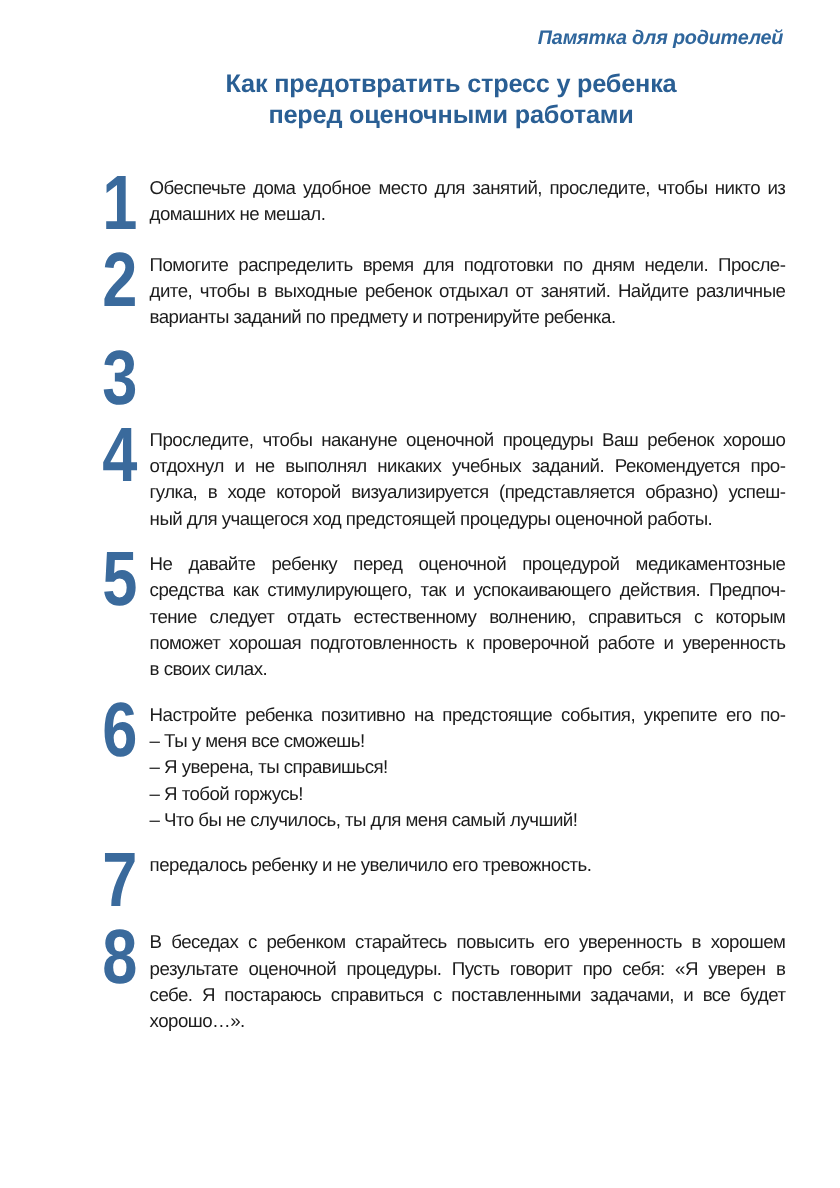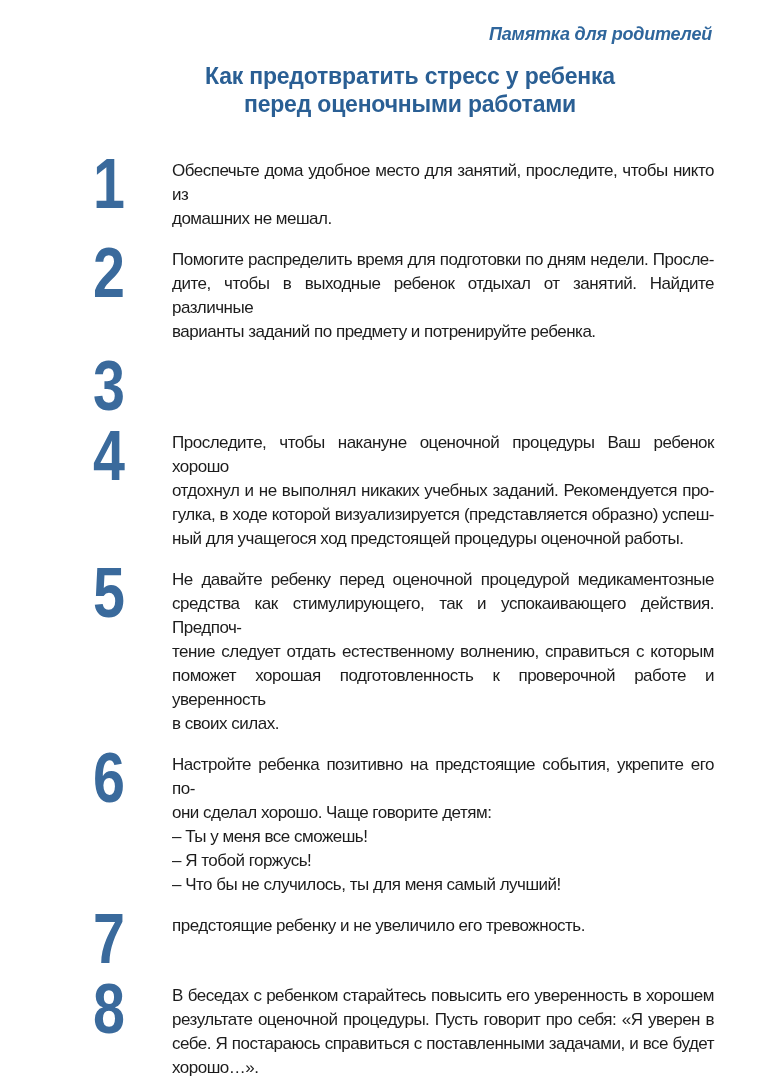"Обеспечьте дома удобное место для" .line { margin-left: 36px -> none }
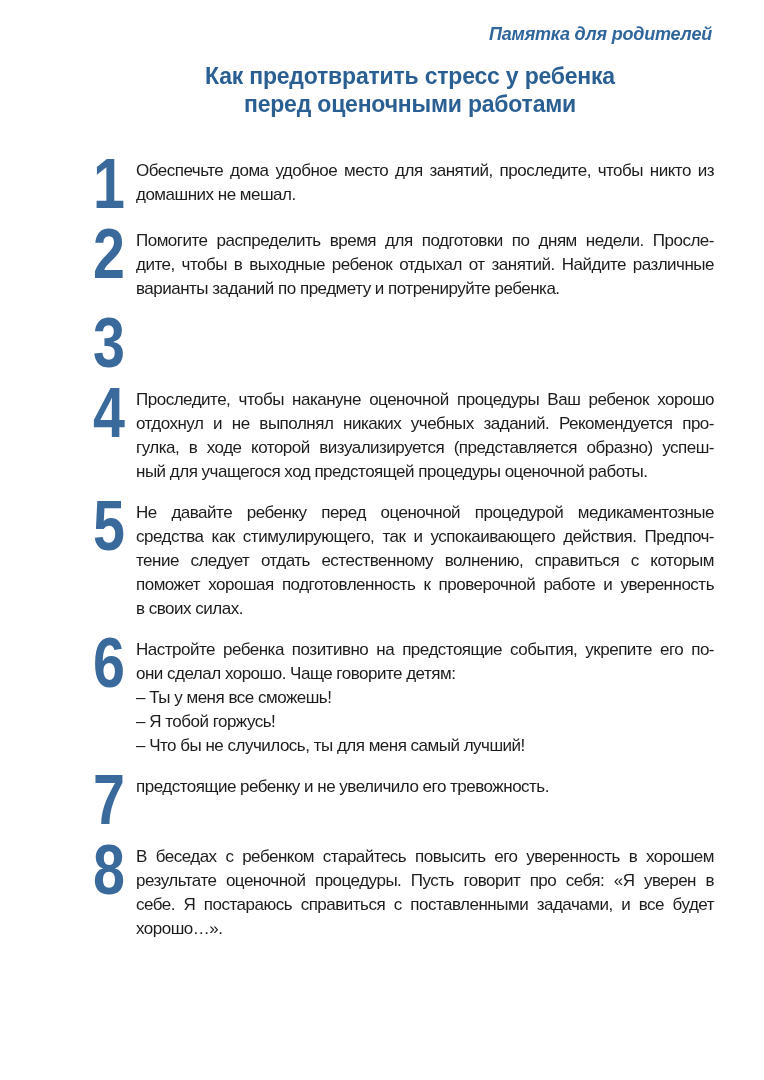"они сделал хорошо. Чаще говорите" div.line { html: <div>они сделал хорошо. Чаще говорите детям:</div> -> none }
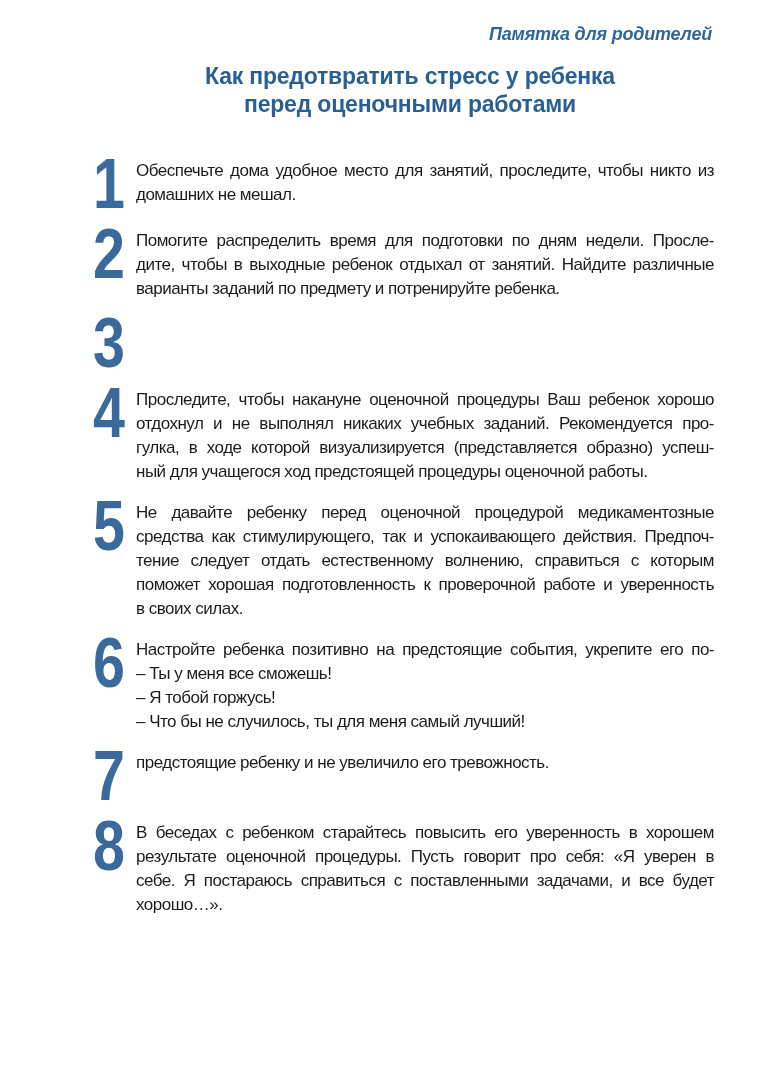"– Я уверена, ты справишься!" div.line { html: none -> <div>– Я уверена, ты справишься!</div> }
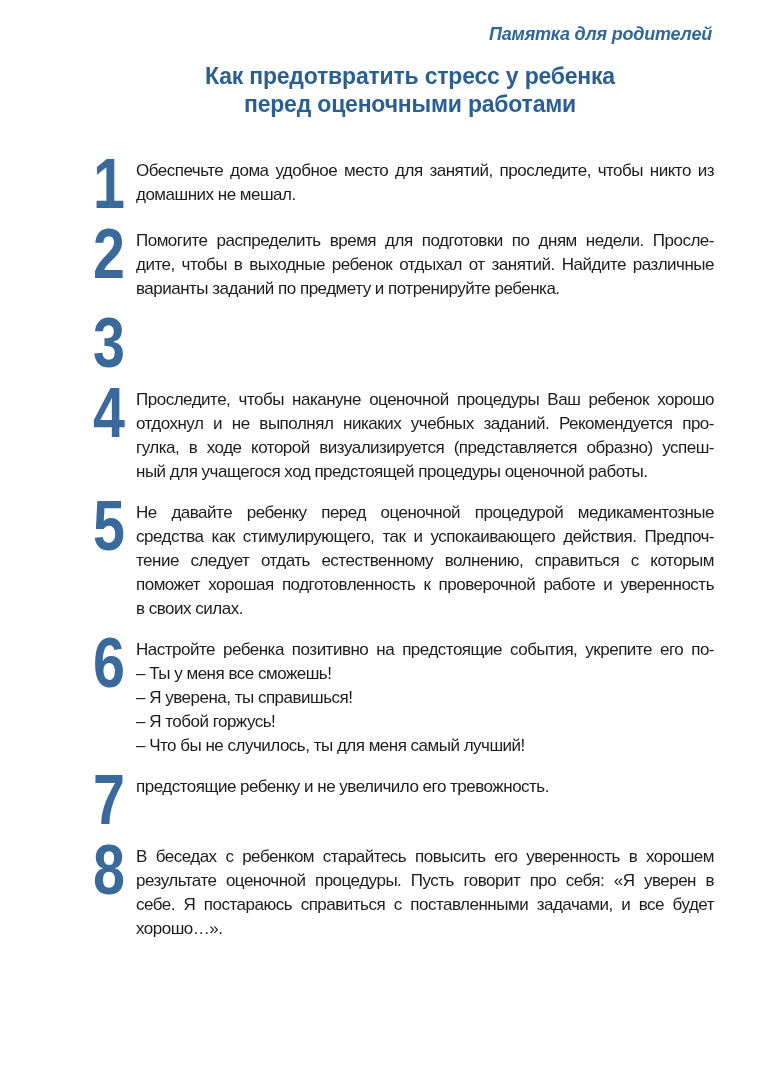"предстоящие ребенку и не увеличило" div.line { text: предстоящие -> передалось }
